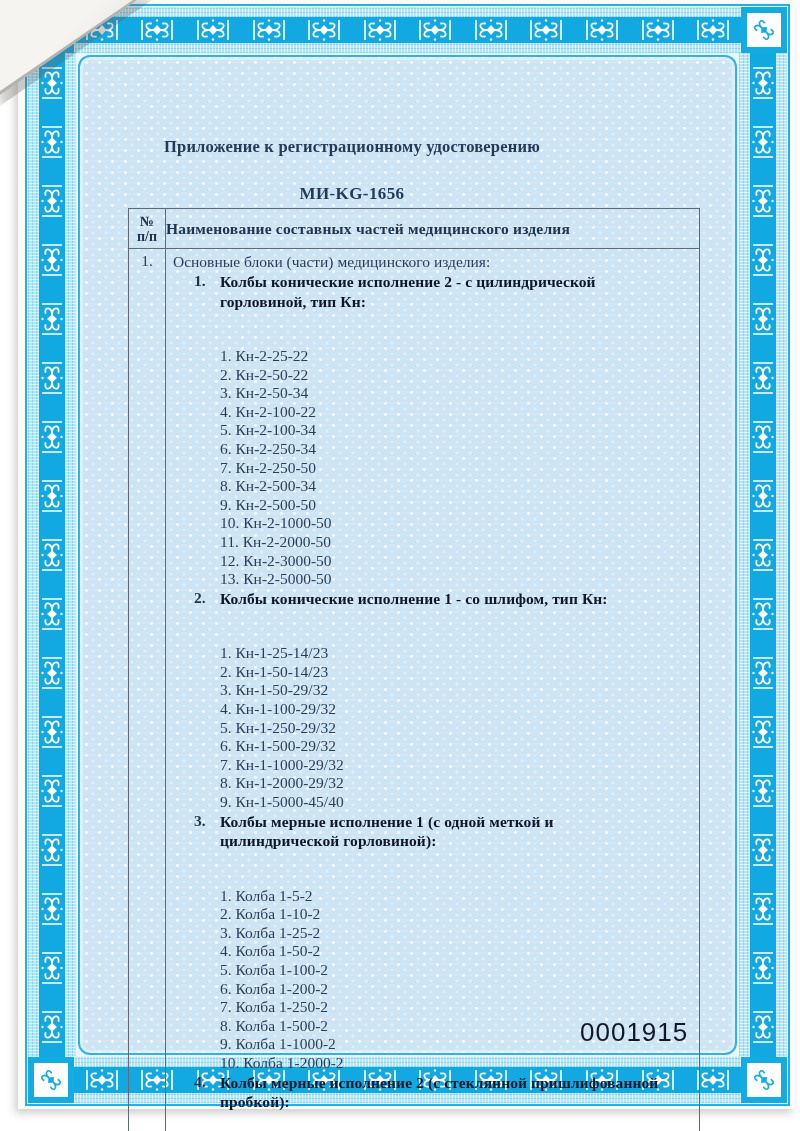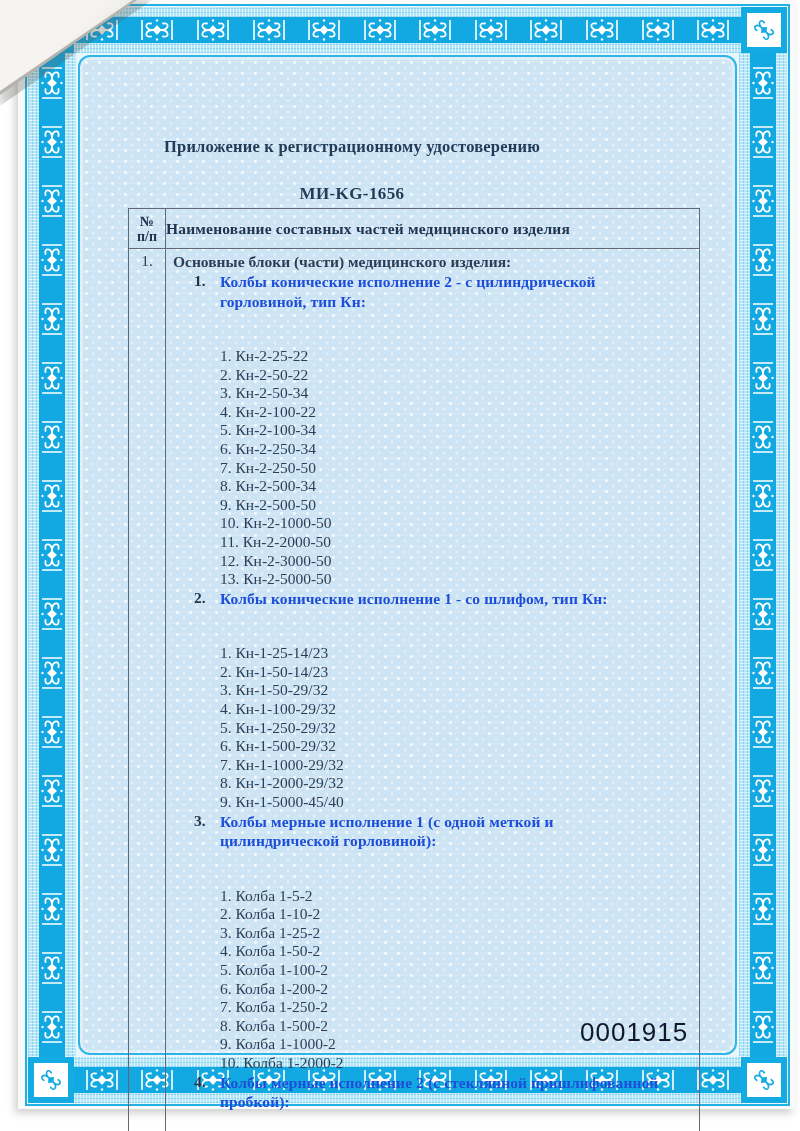"Основные блоки (части) медицинского" .intro { font-weight: bold -> none }
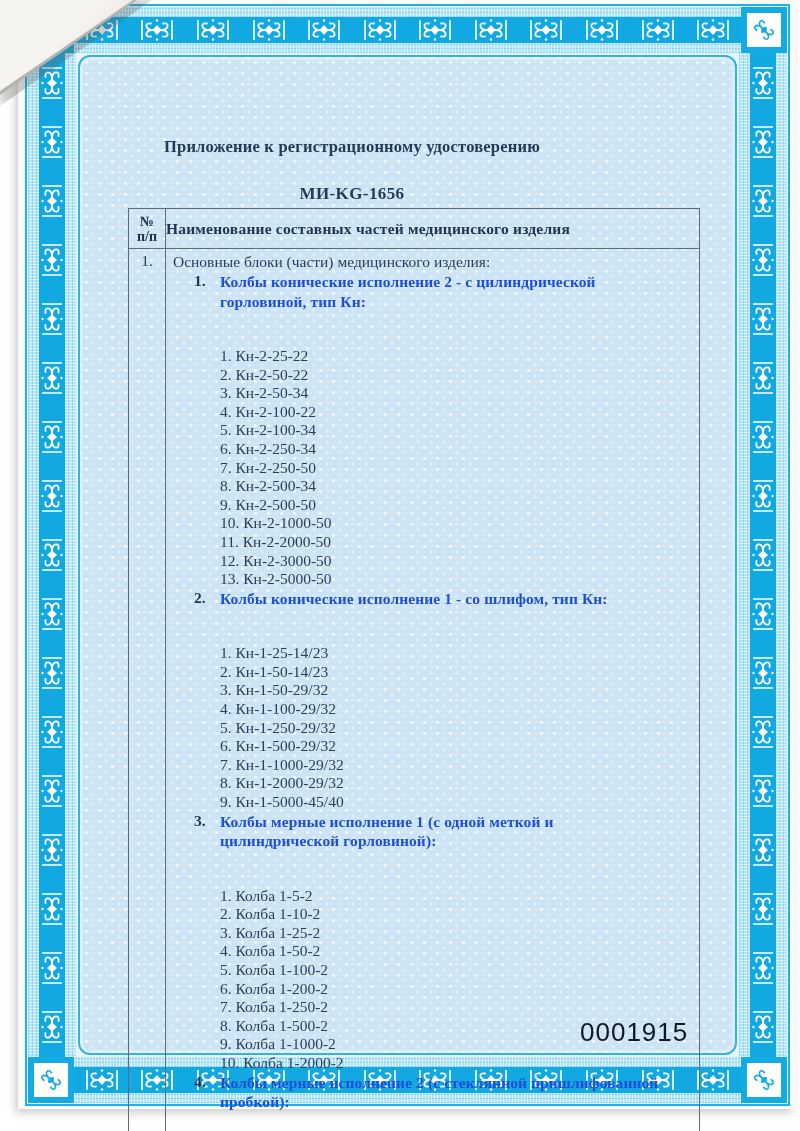"Колбы конические исполнение 2 -" .group-title { color: #1d4ed8 -> #0f172a }
